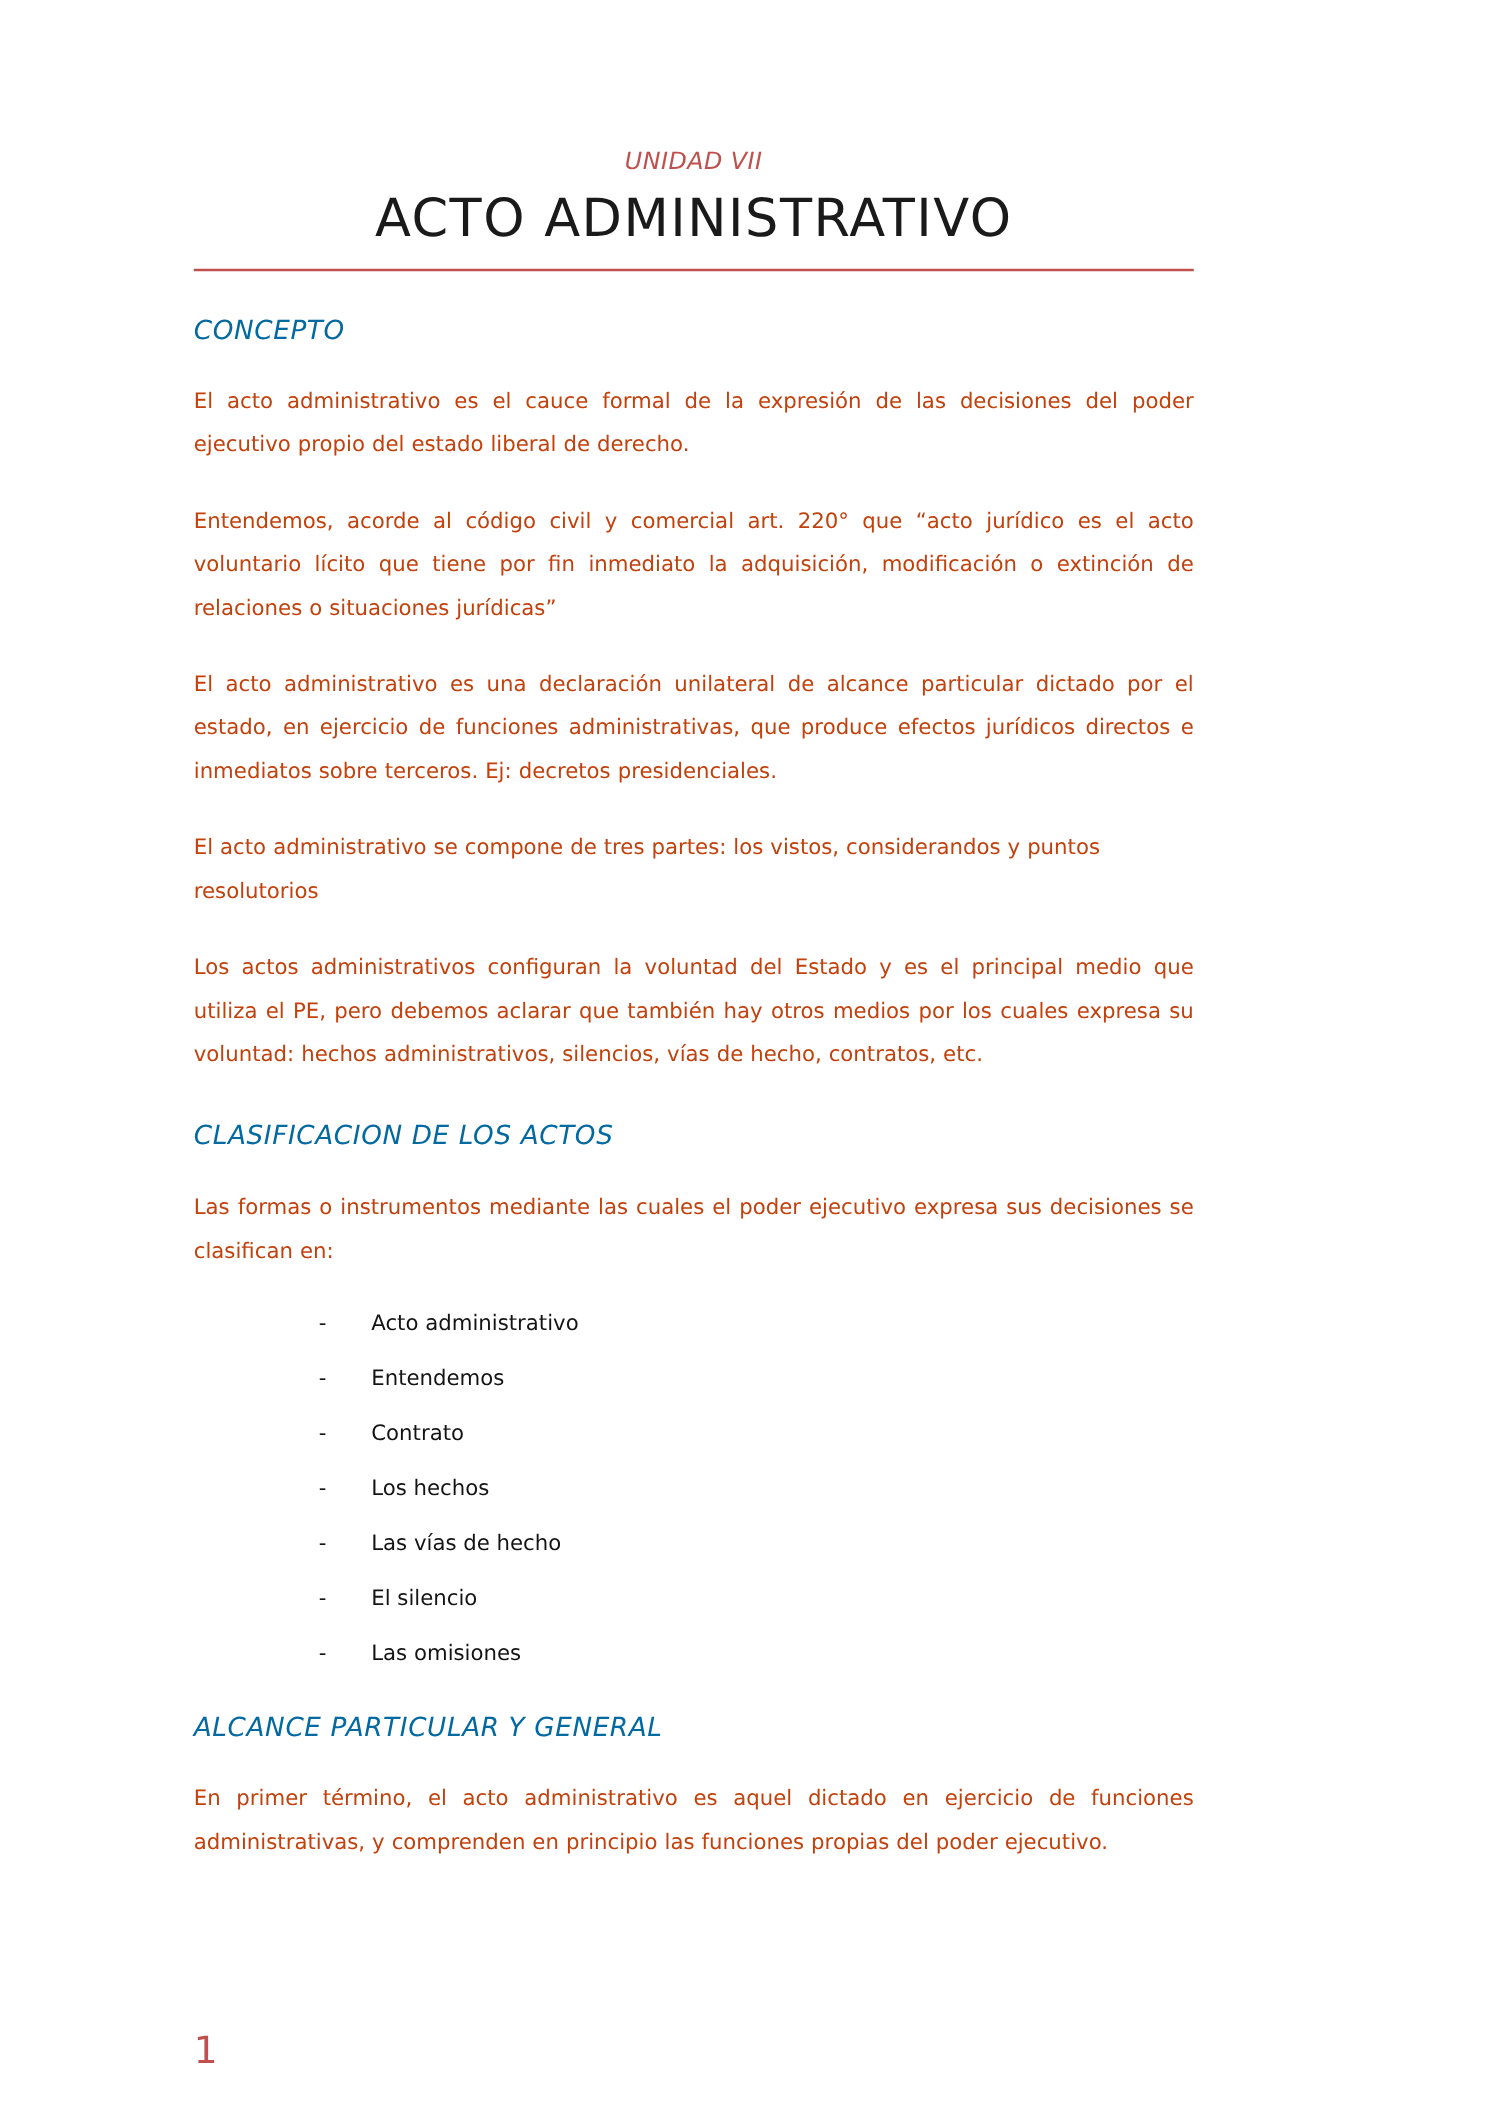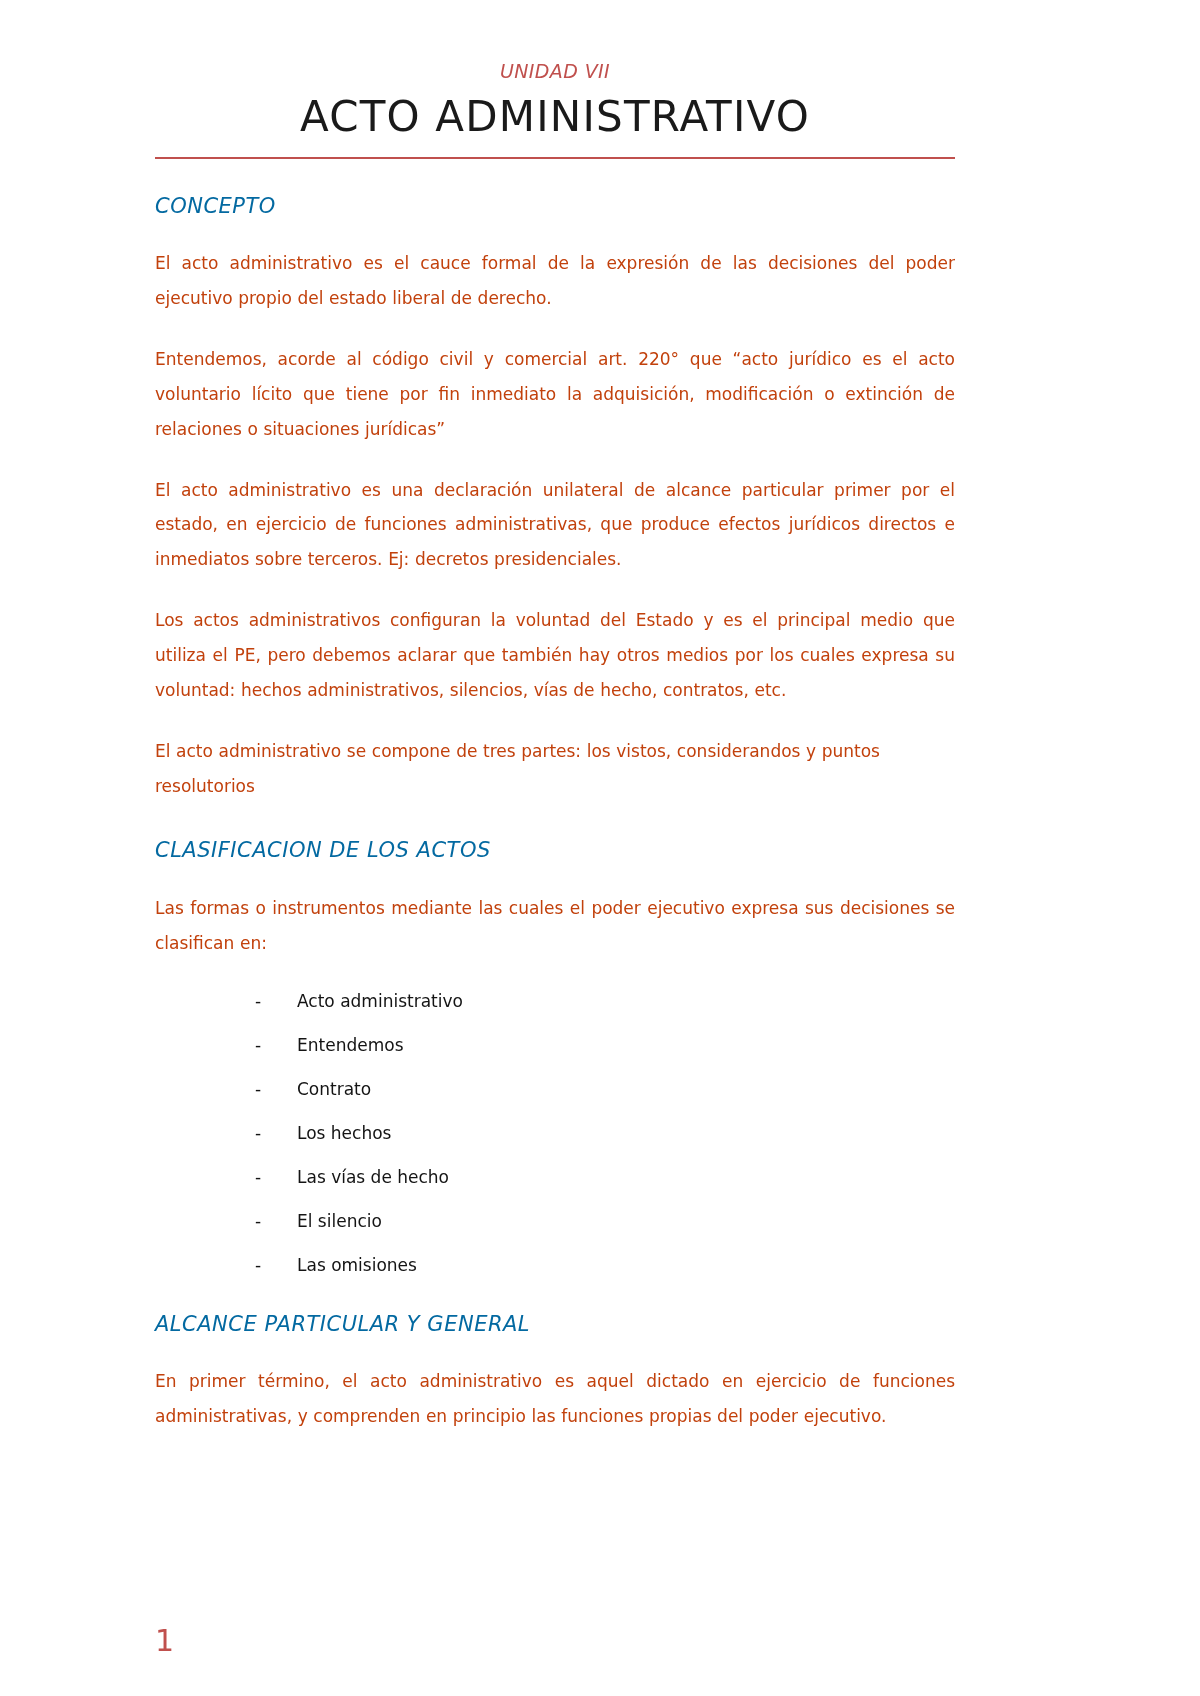"UNIDAD VII" .title-block { padding-top: 60px -> 118px }
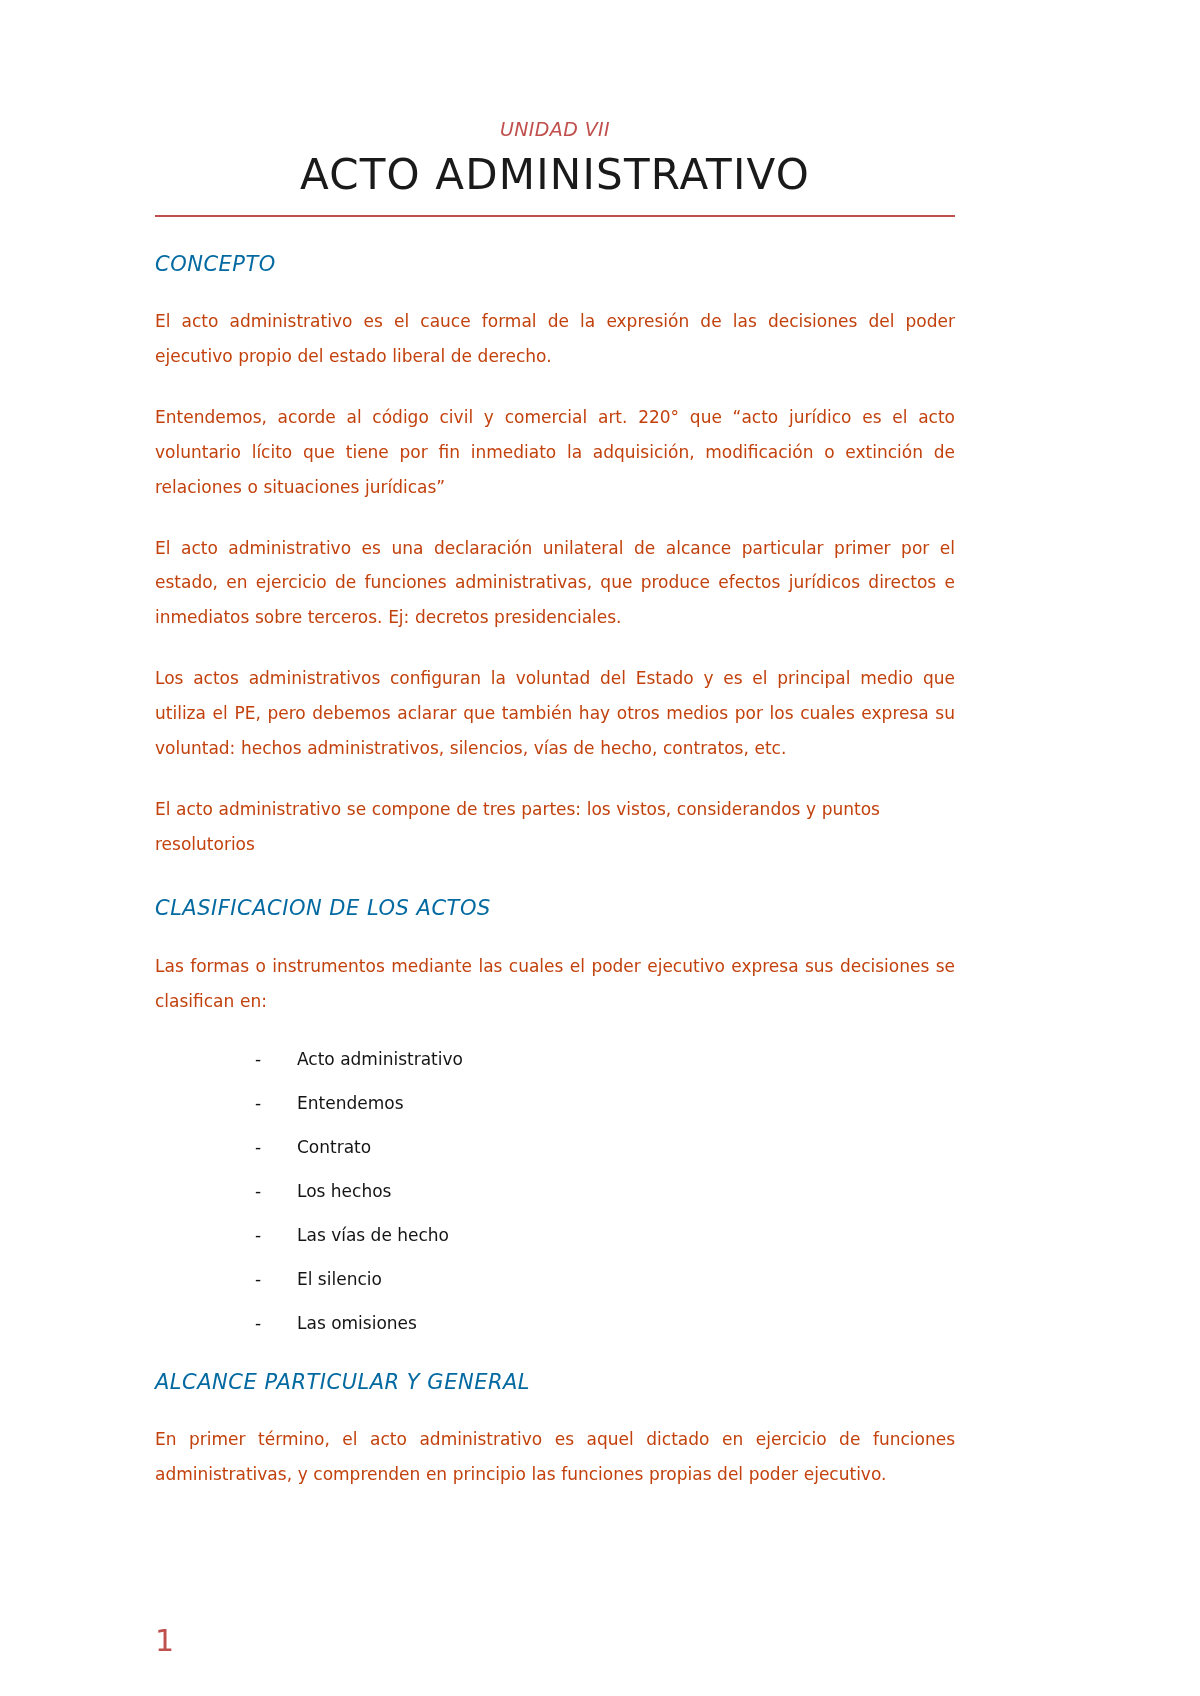"El acto administrativo es una" p.body-text { text: primer -> dictado }
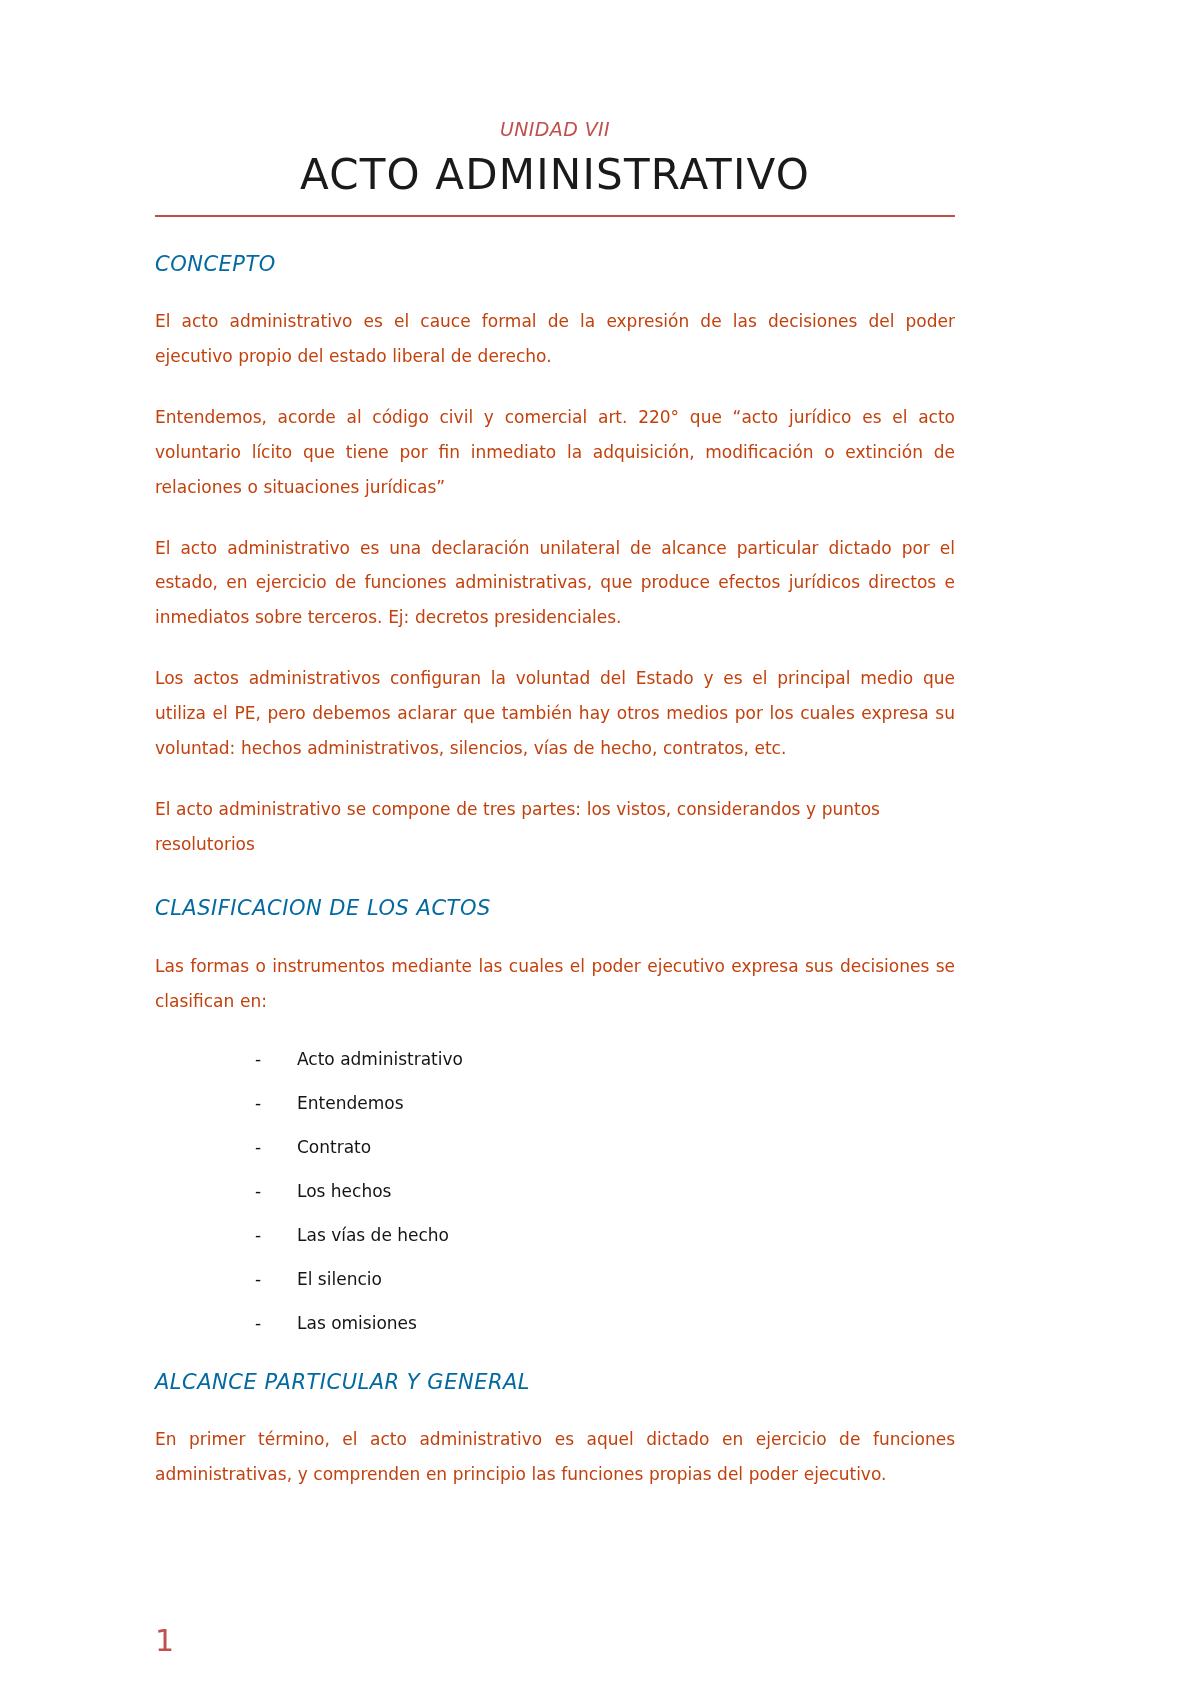"Los actos administrativos configuran la" p.body-text { order: before "El acto administrativo se compone" -> after "El acto administrativo se compone" }
